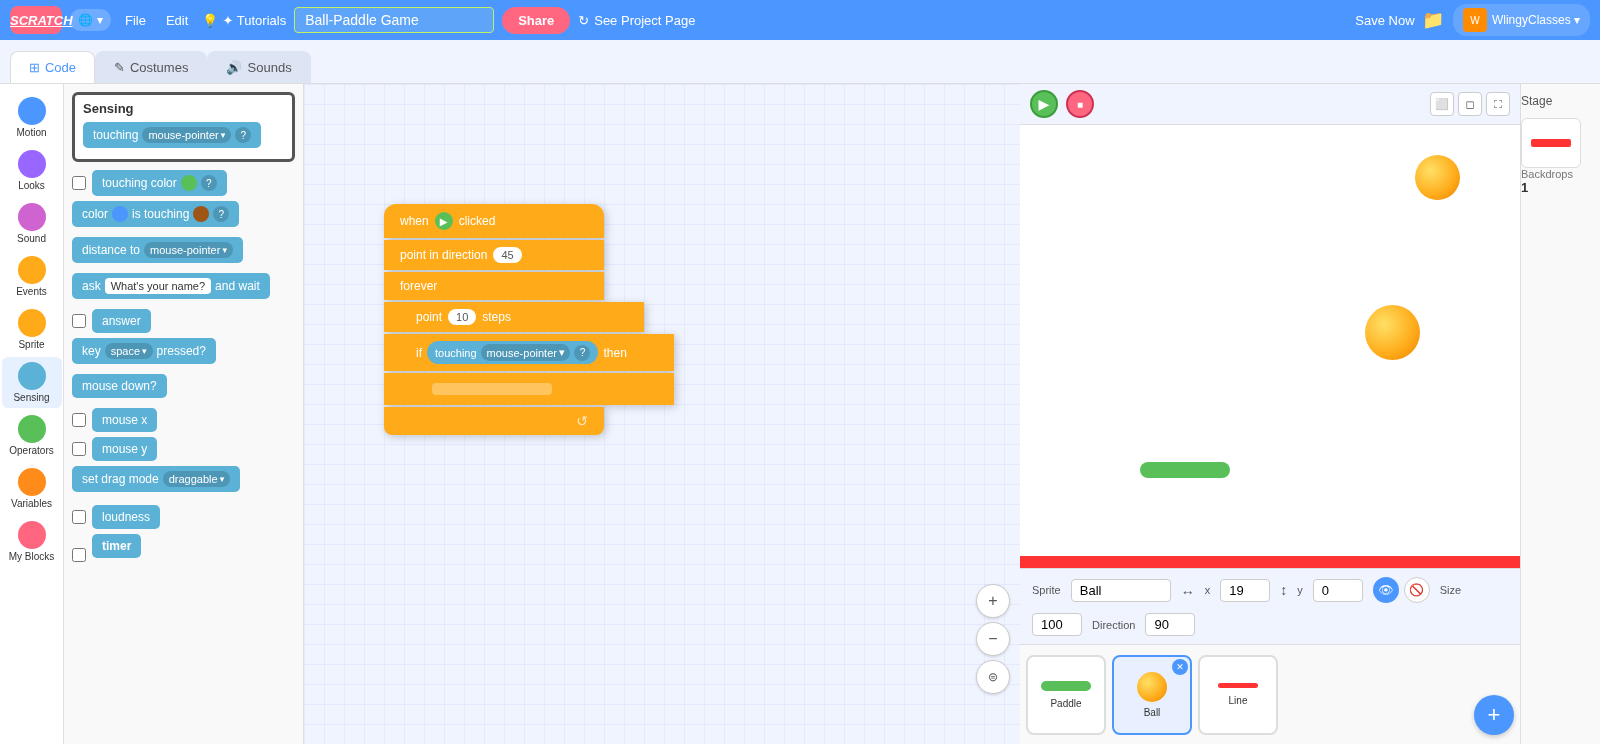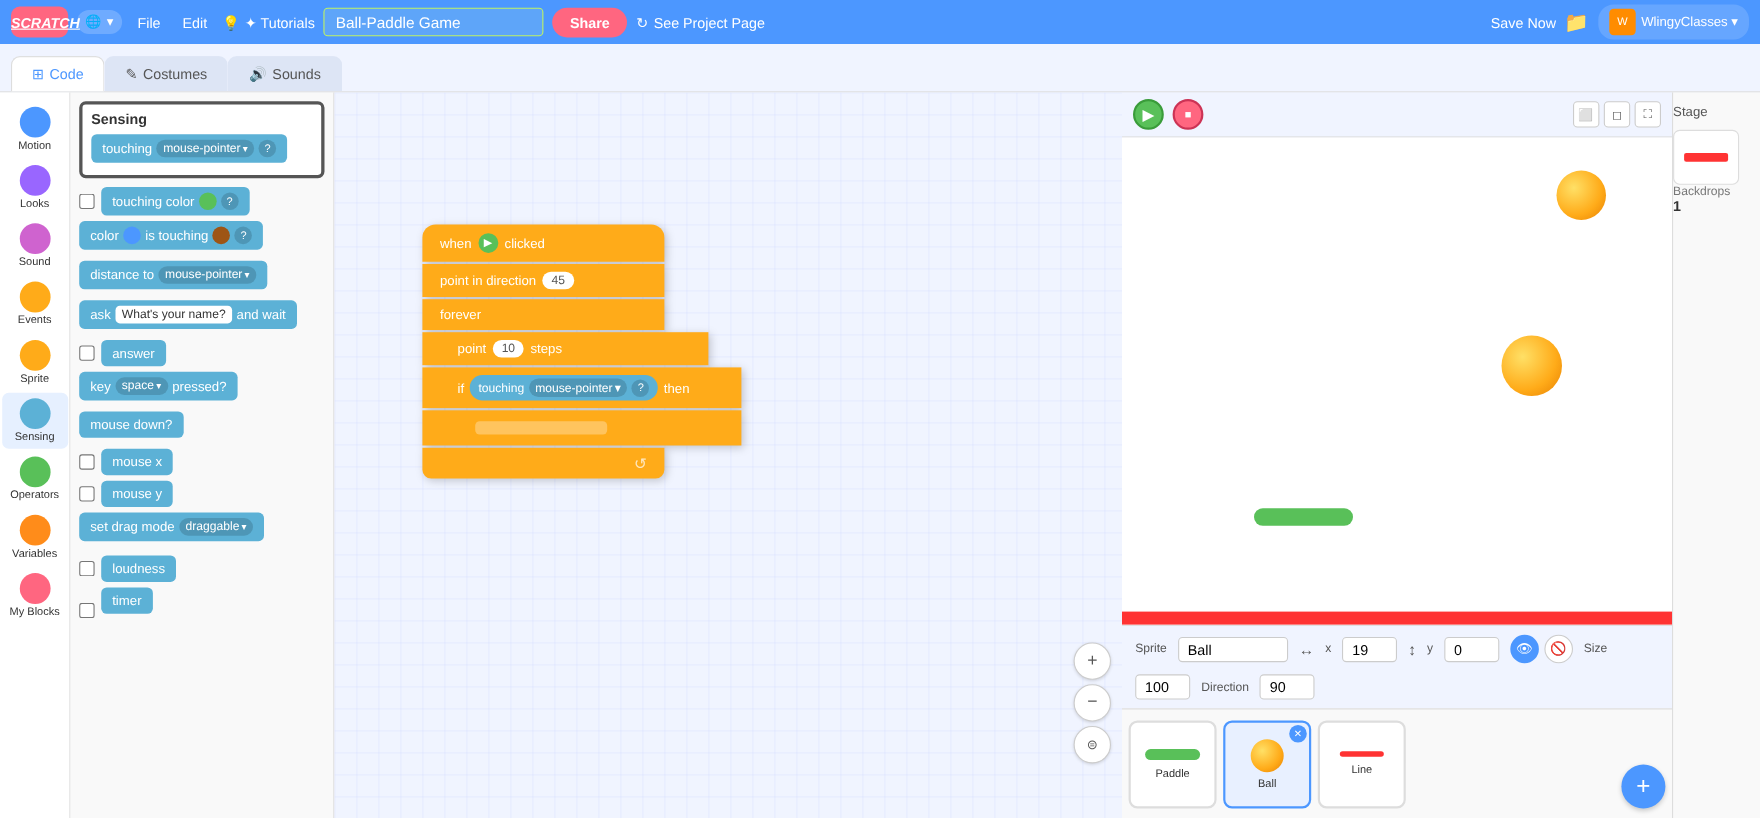"timer" div.block { font-weight: none -> bold }
